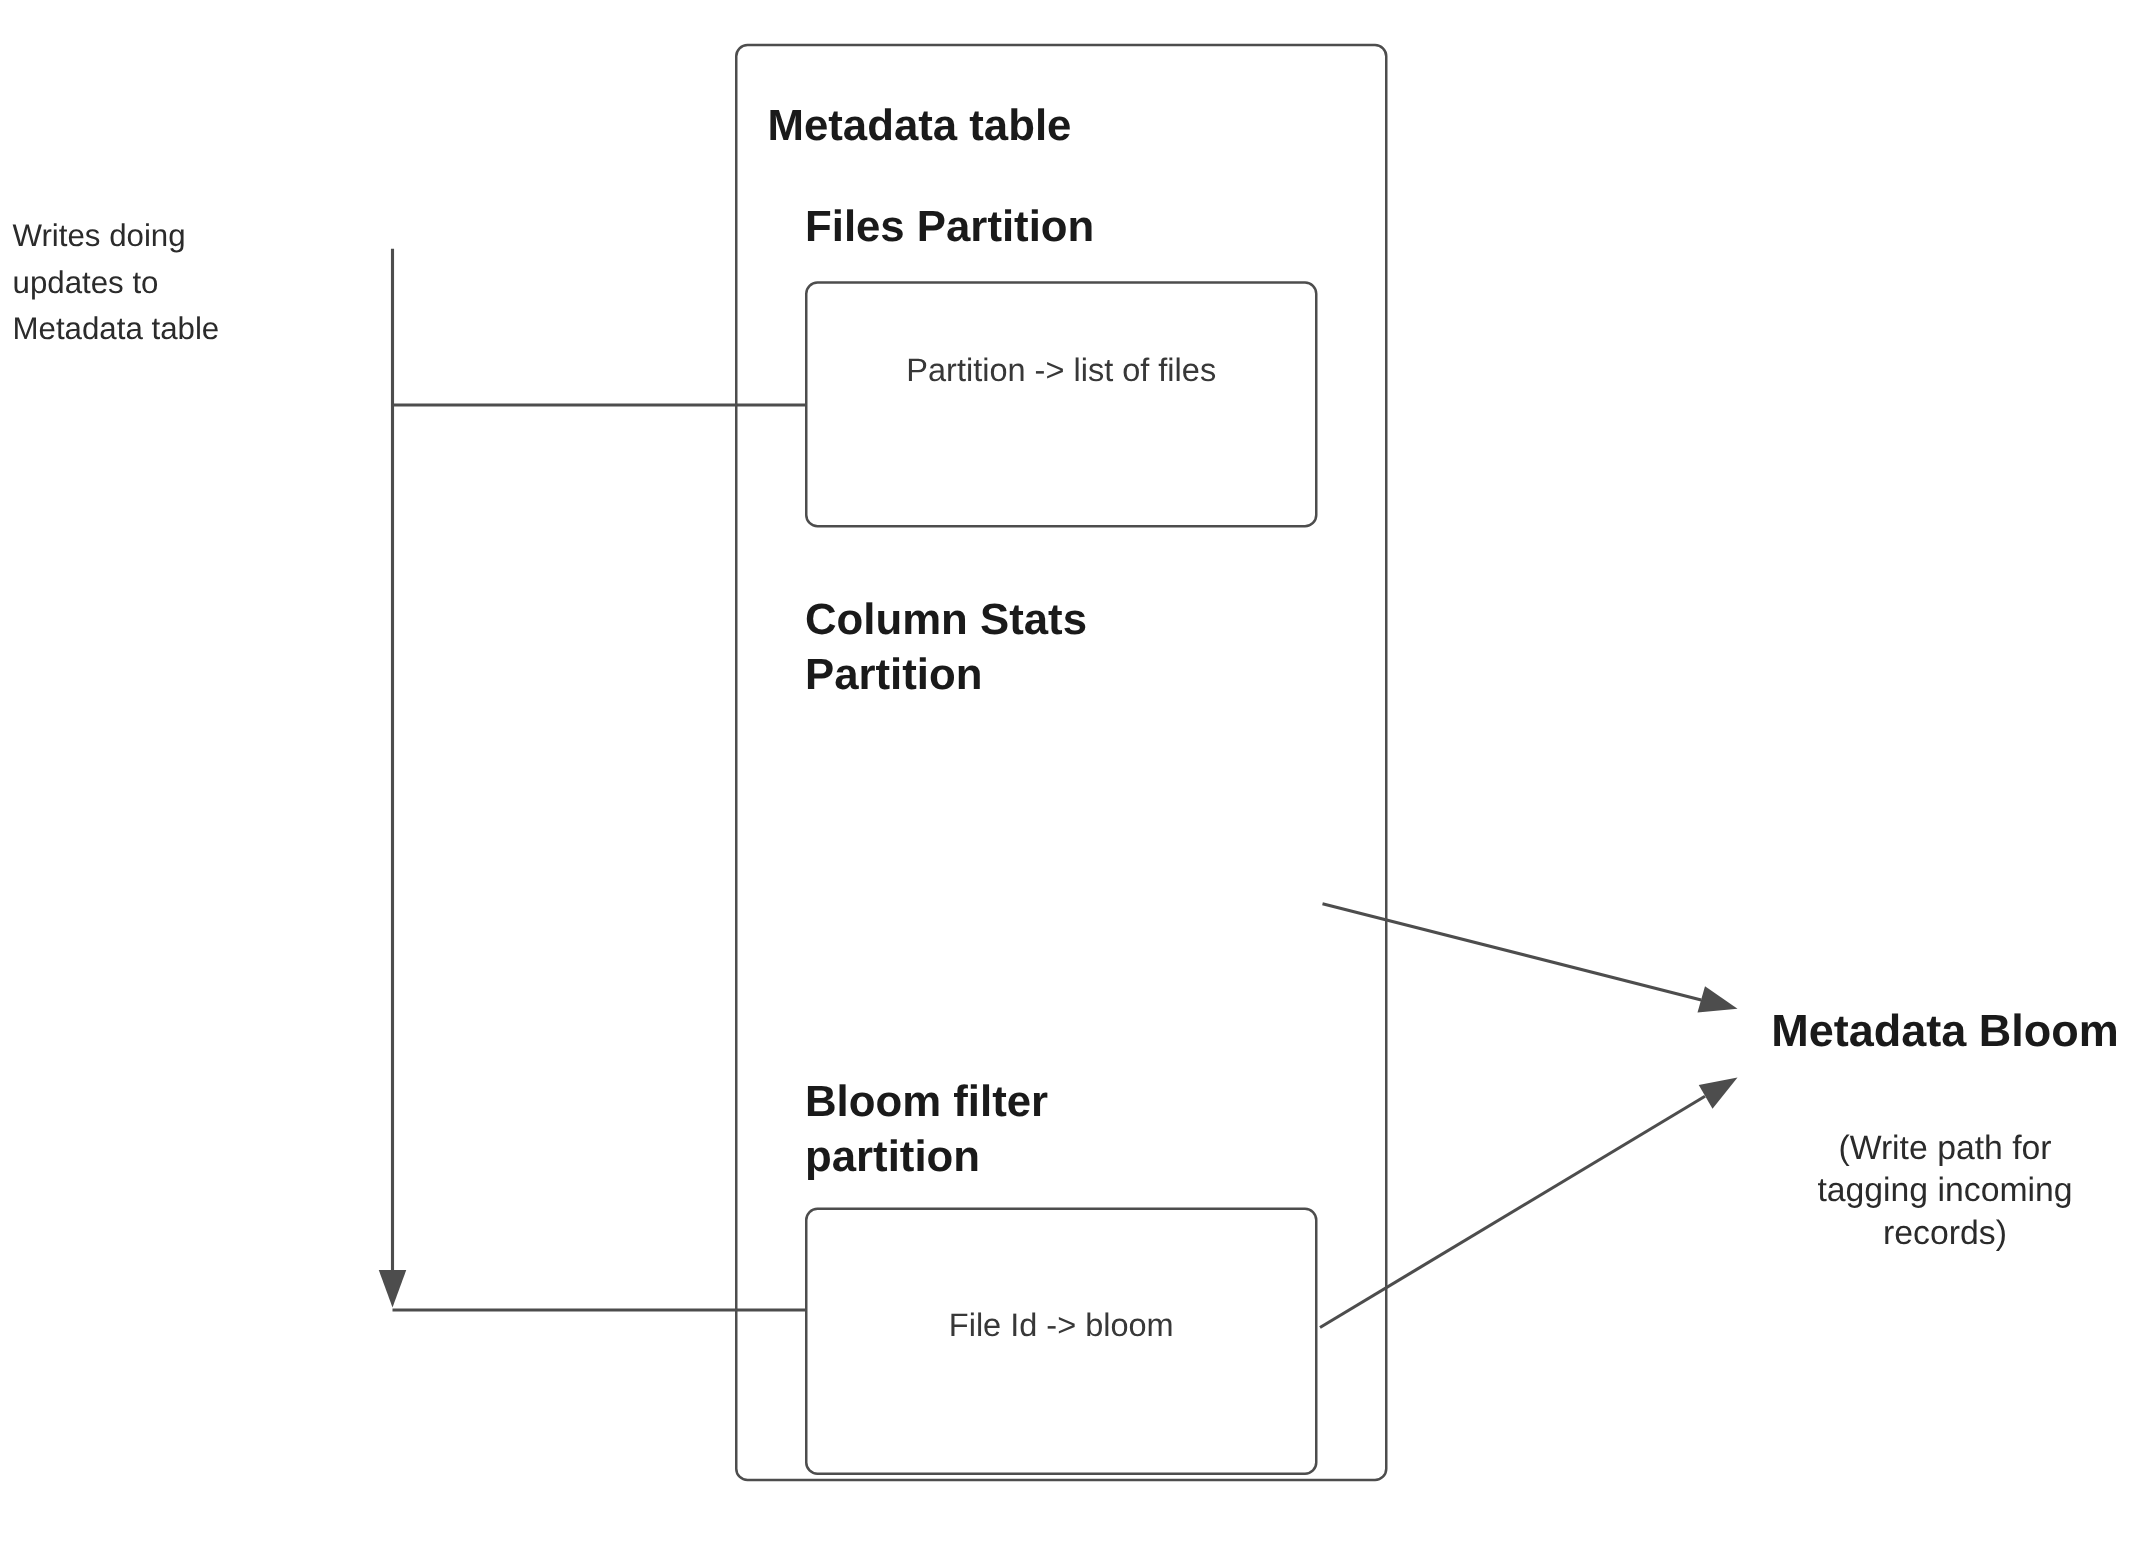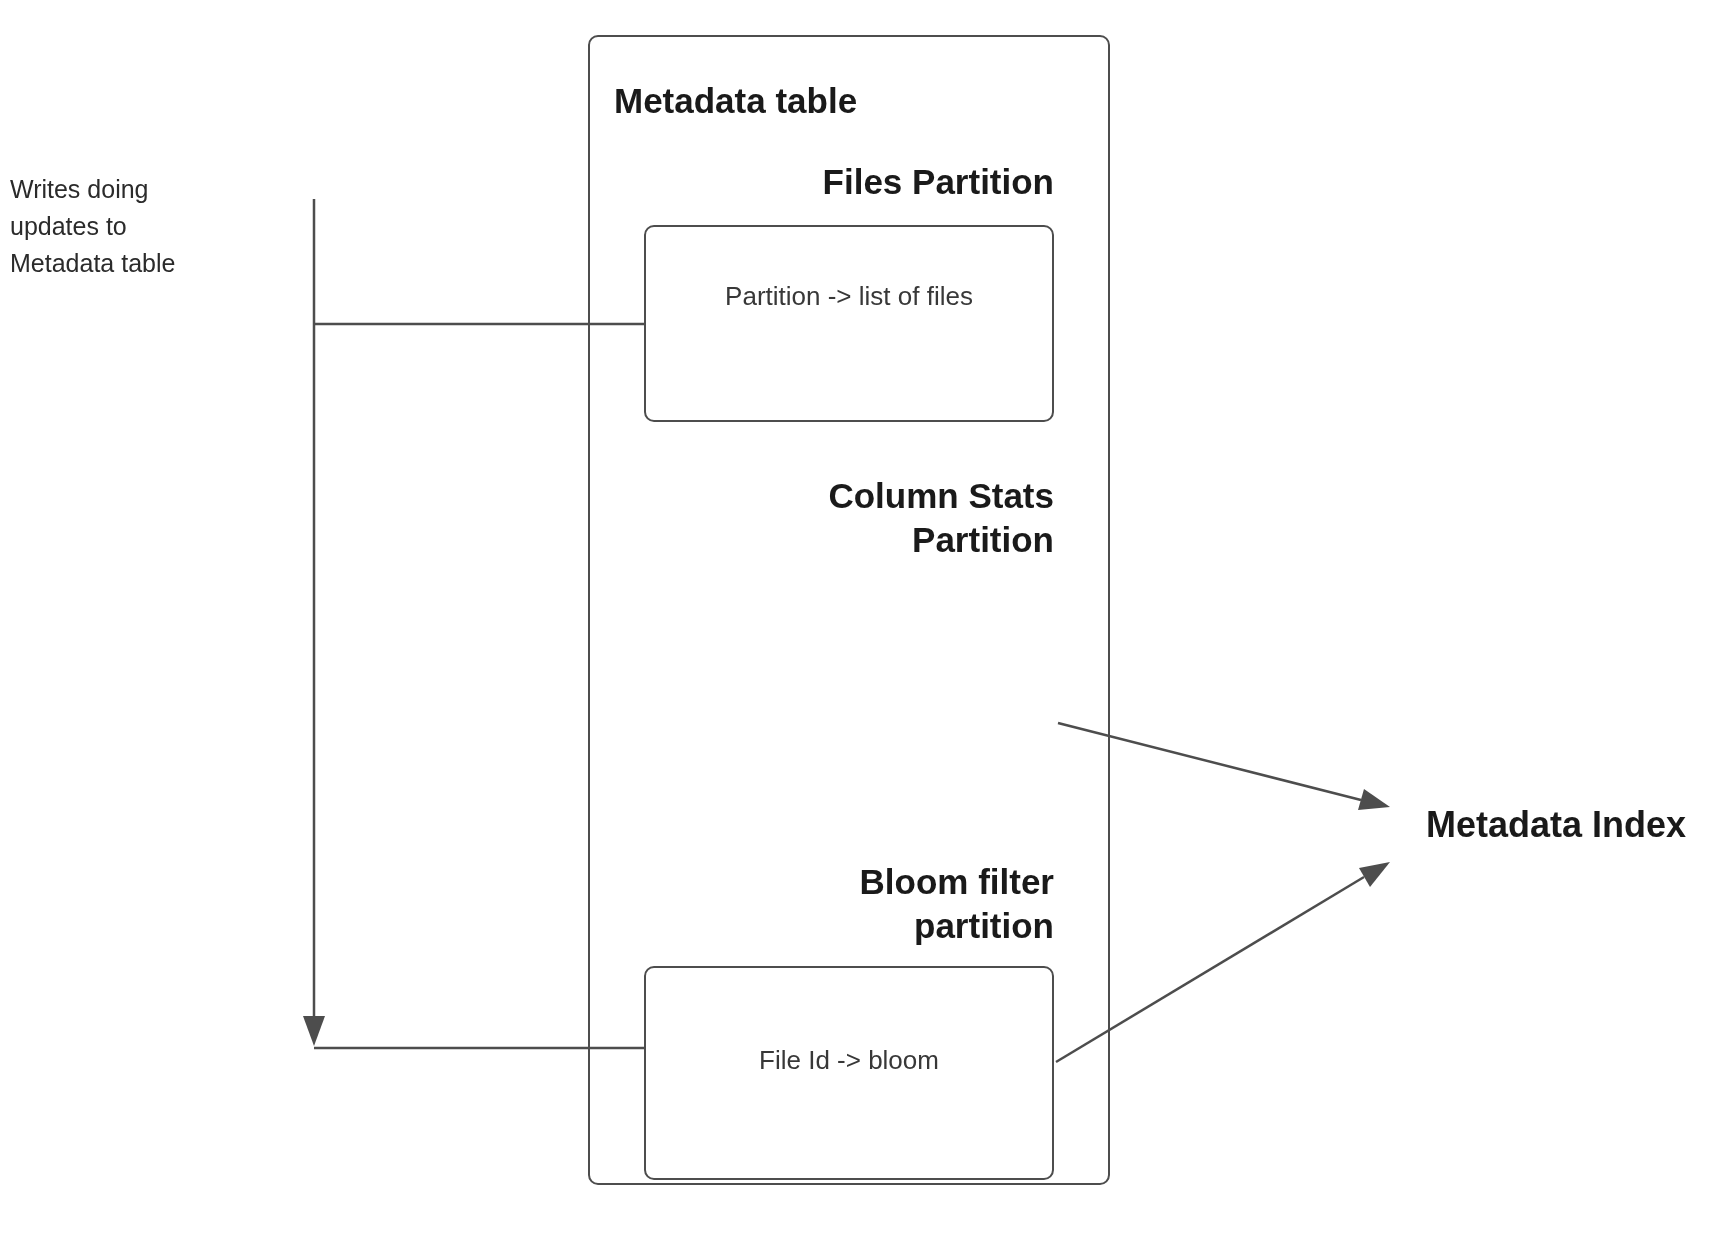"Files Partition" .heading { text-align: right -> left }
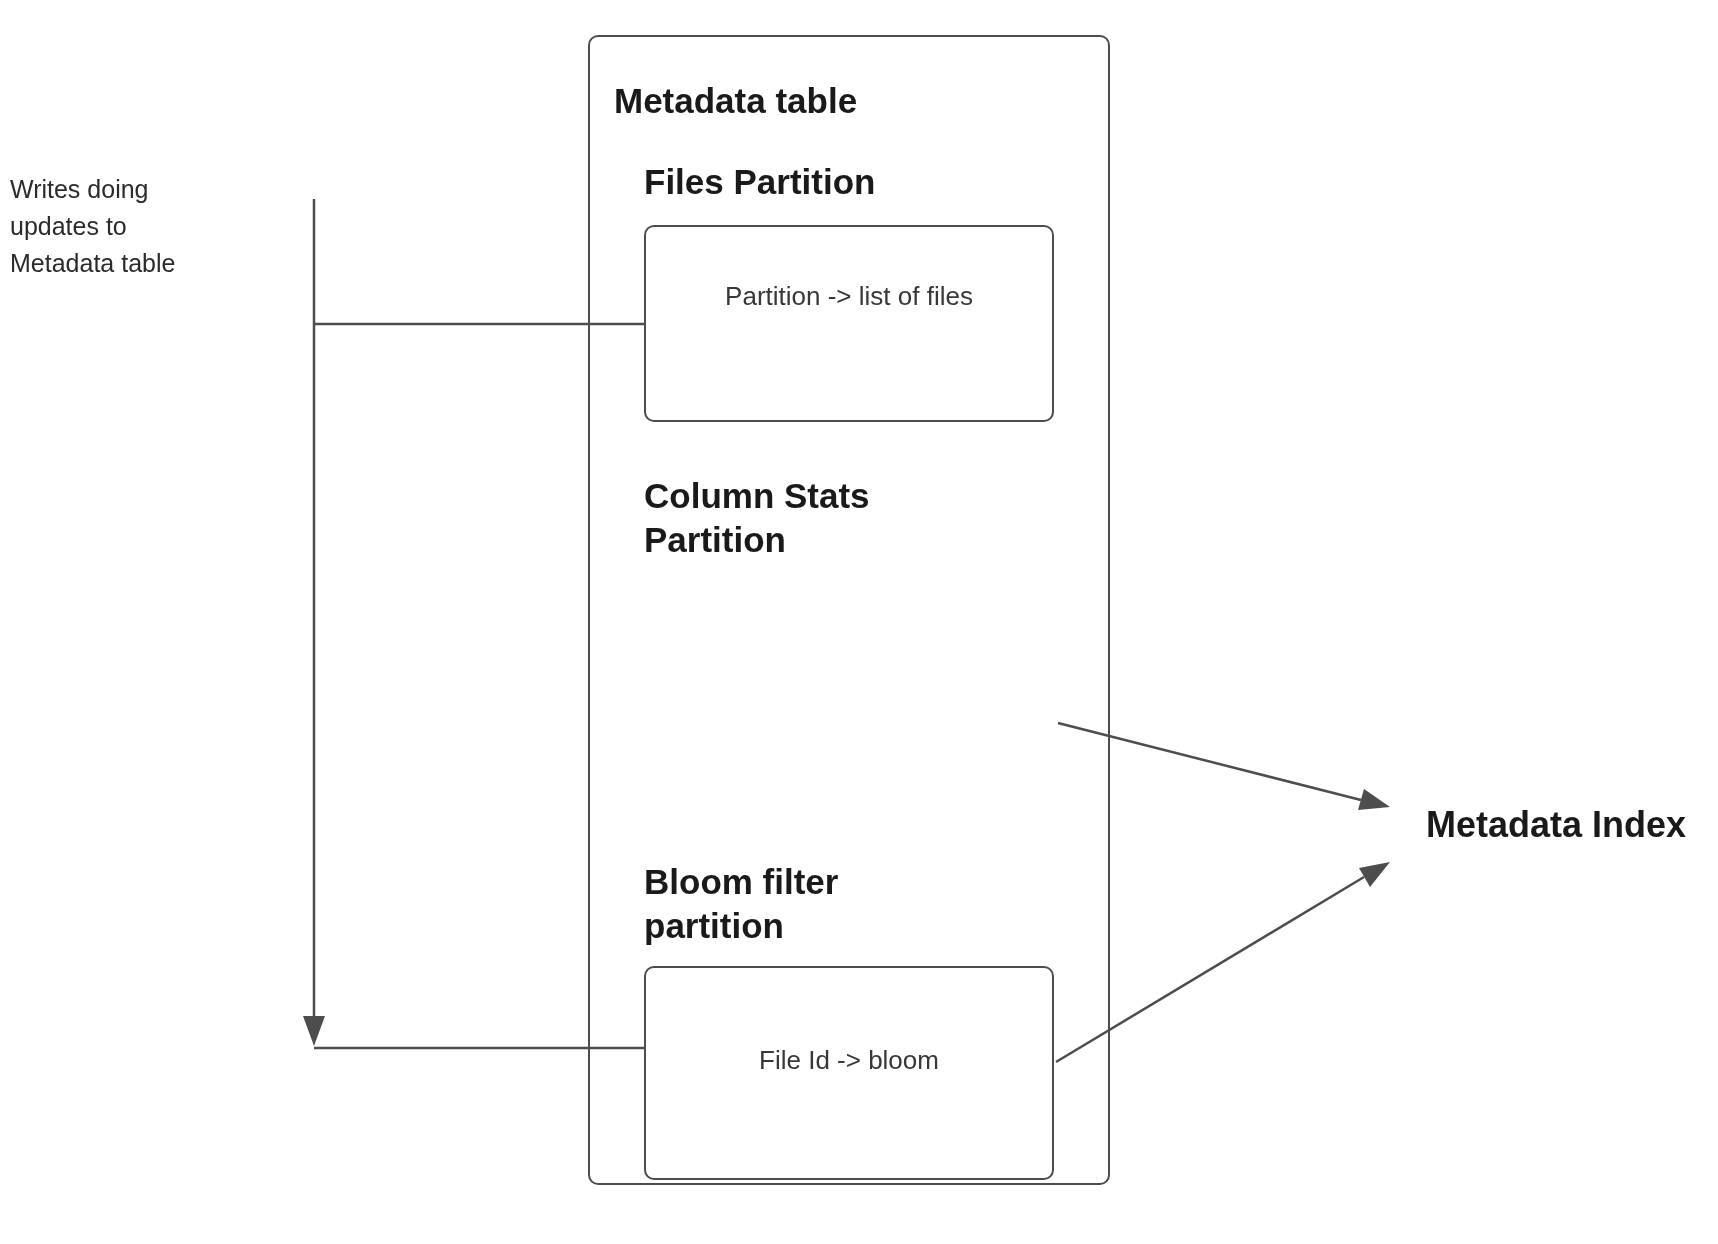"Metadata Index" div.abs { text: Index -> Bloom }
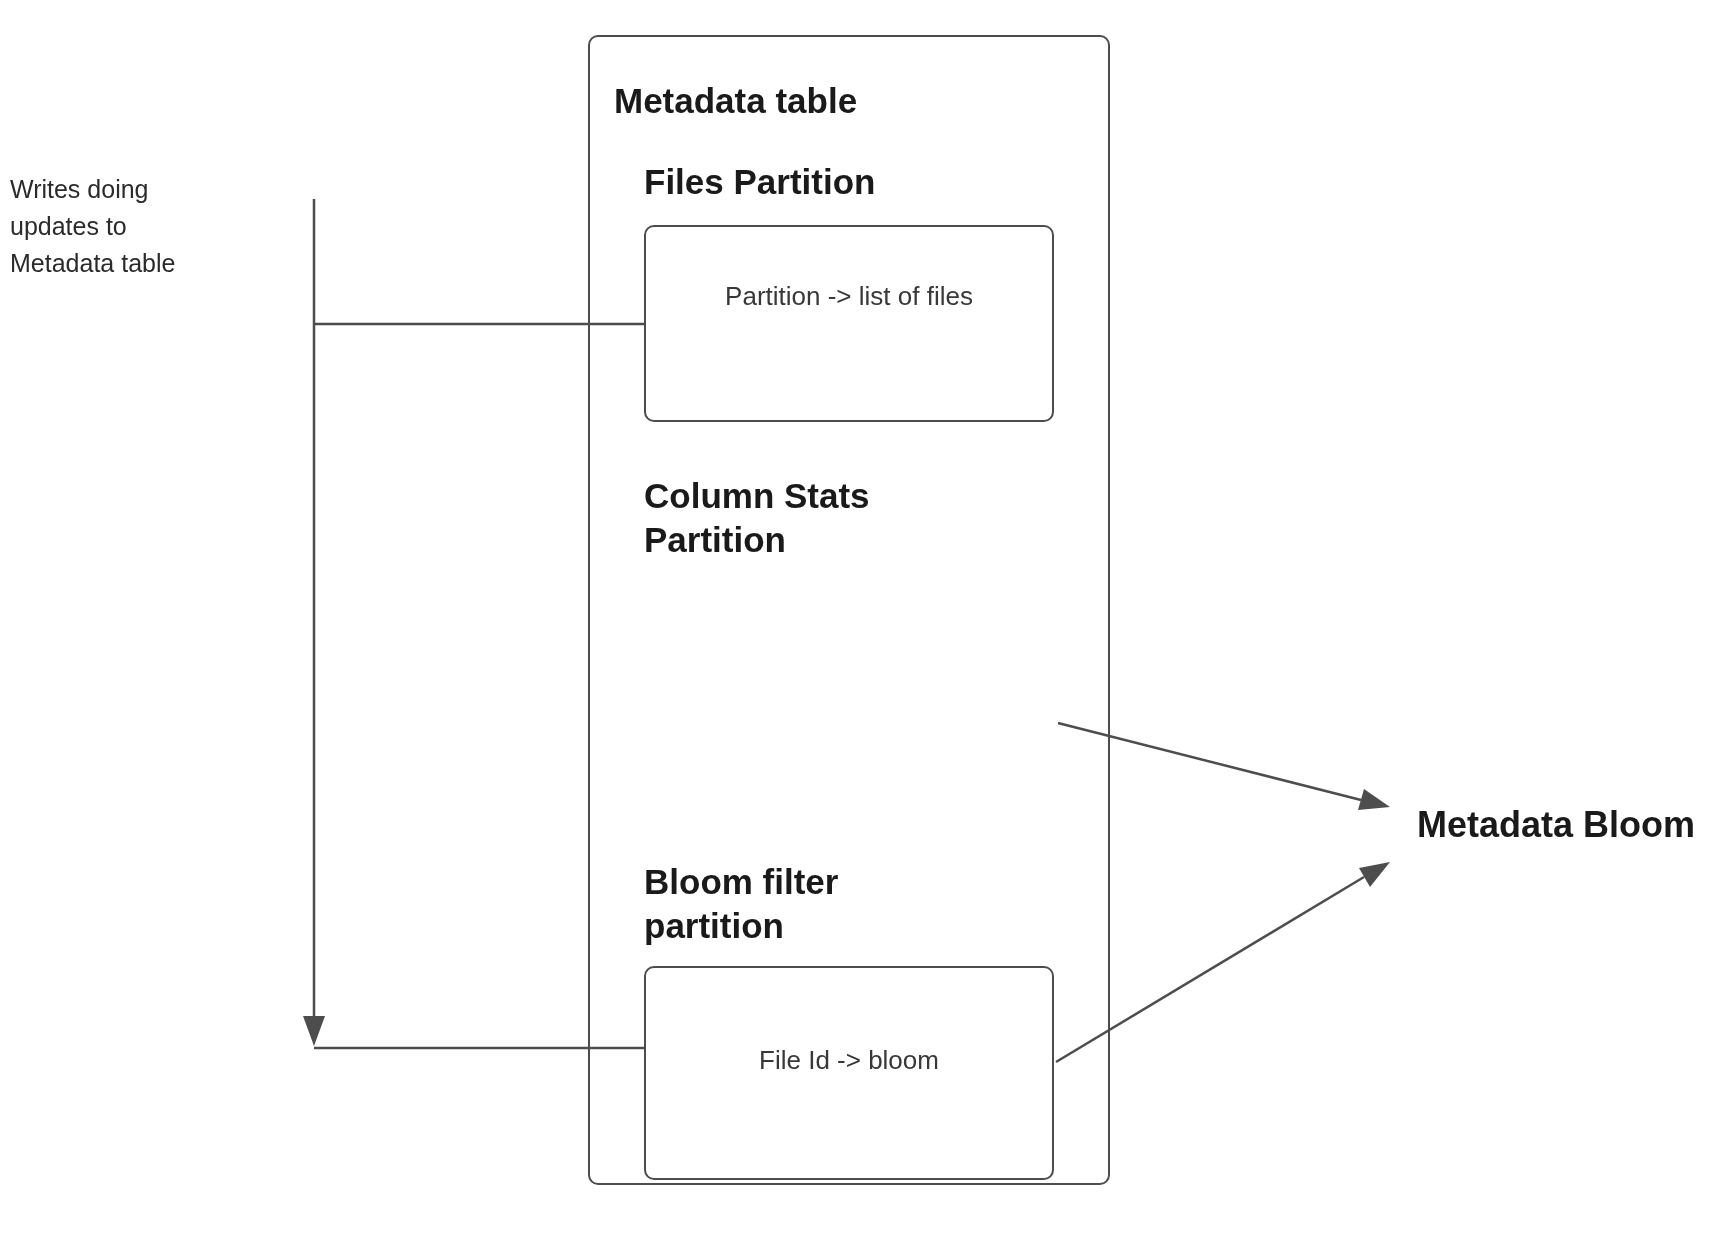"(Write path for" div.abs { html: none -> <div>(Write path for tagging incoming records)</div> }
